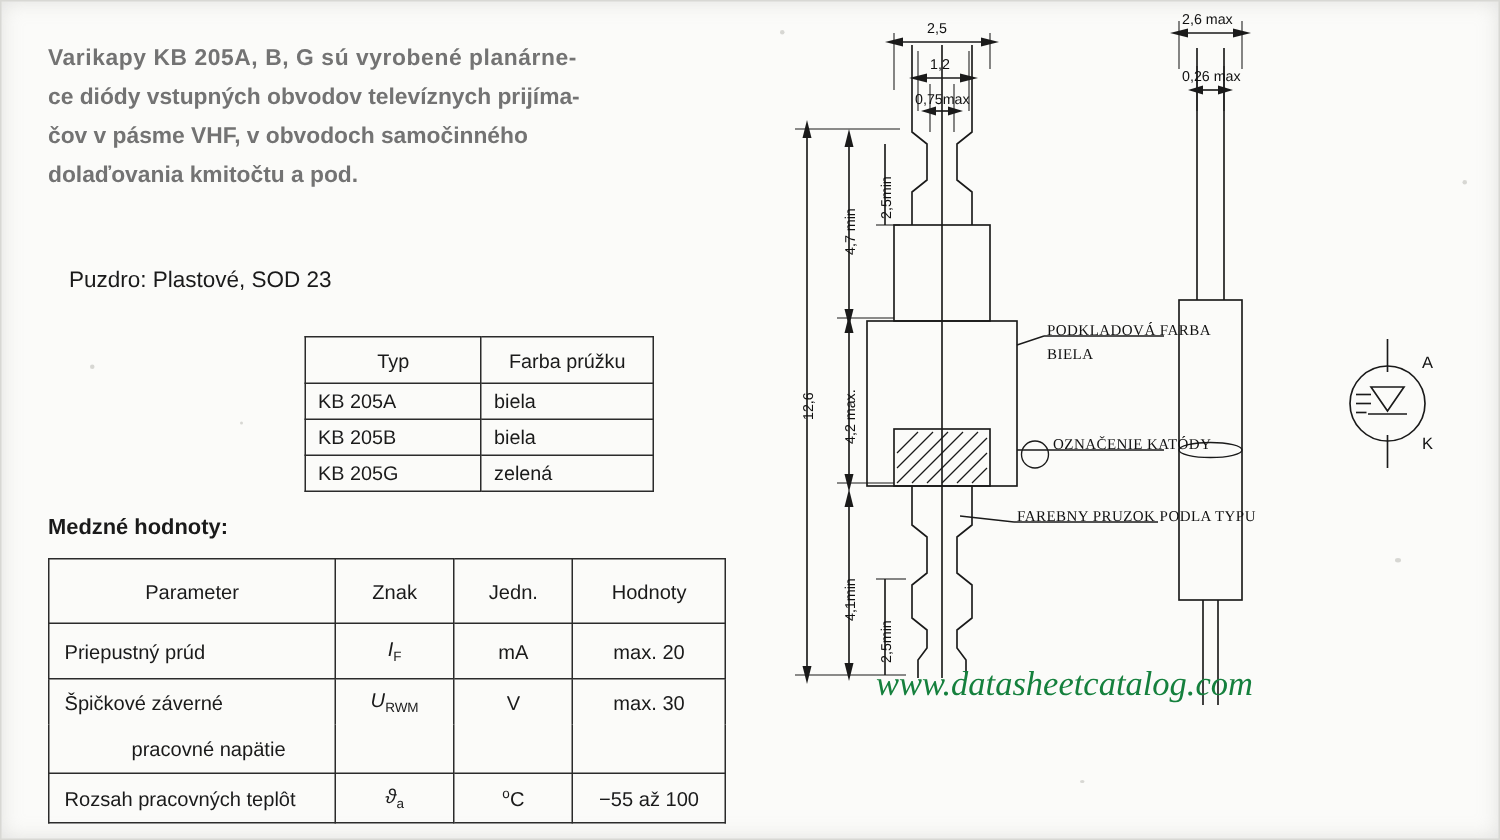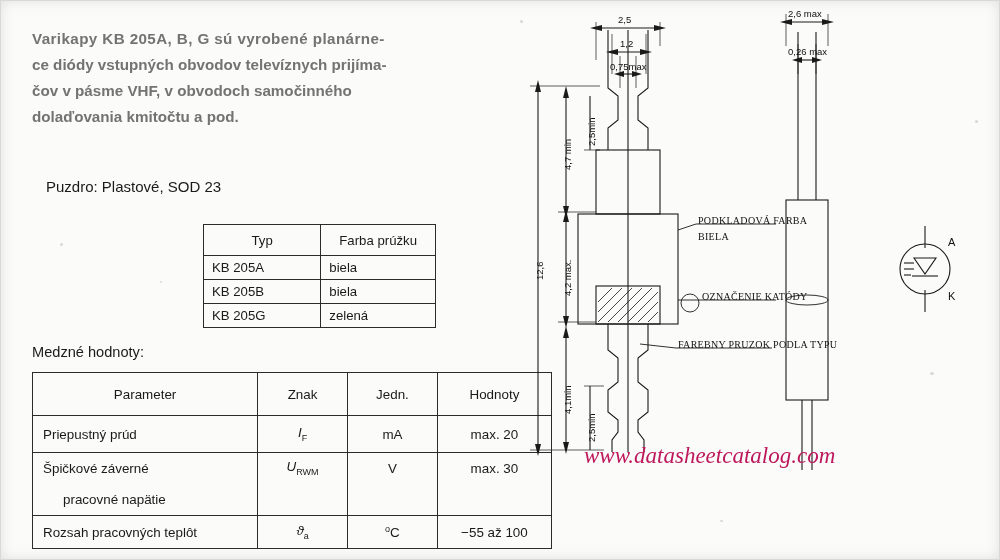"Medzné hodnoty:" .medzne { font-weight: normal -> bold }
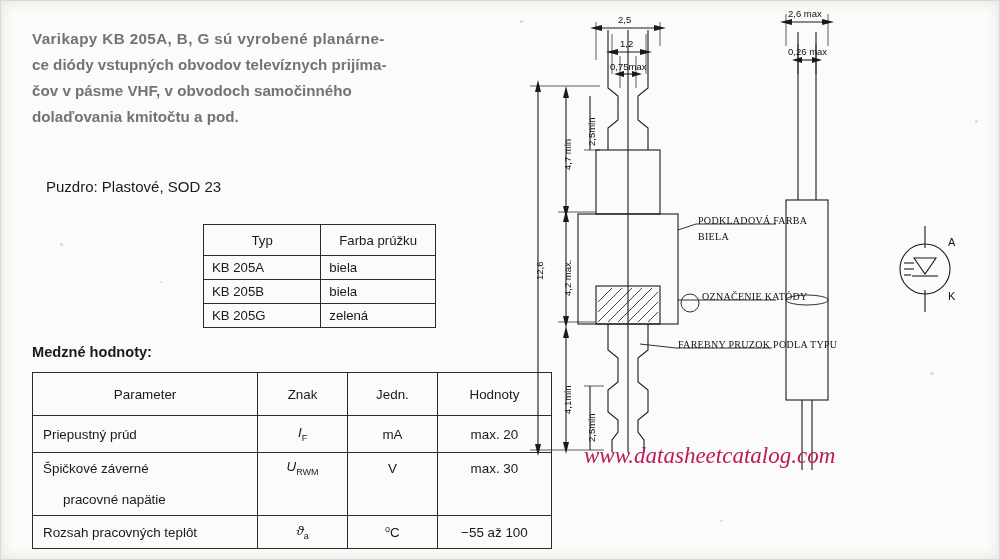"Parameter" .t-lim { width: 520px -> 452px }
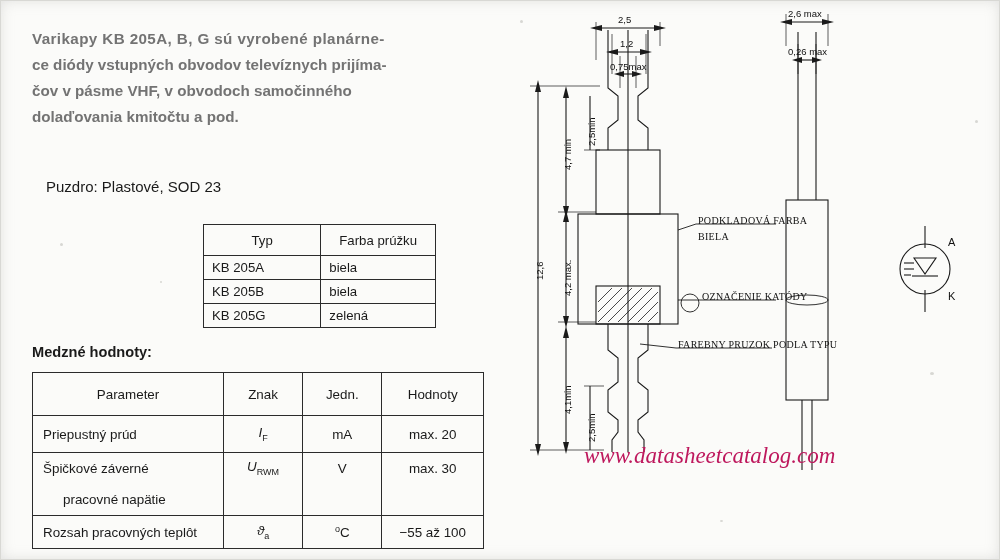"www.datasheetcatalog.com" .wm { color: #be185d -> #15803d }
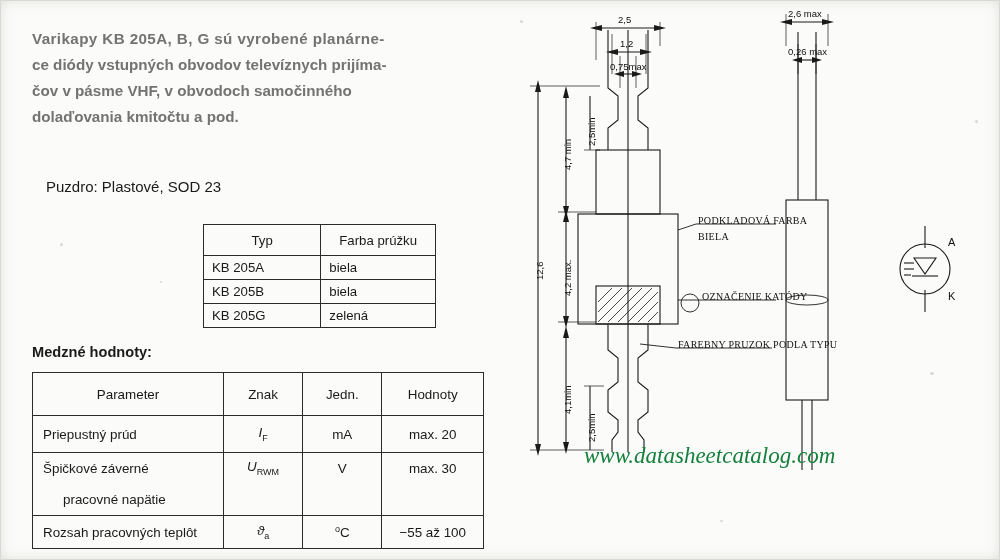"pracovné napätie" .t-lim td.p2 { text-align: none -> center }
